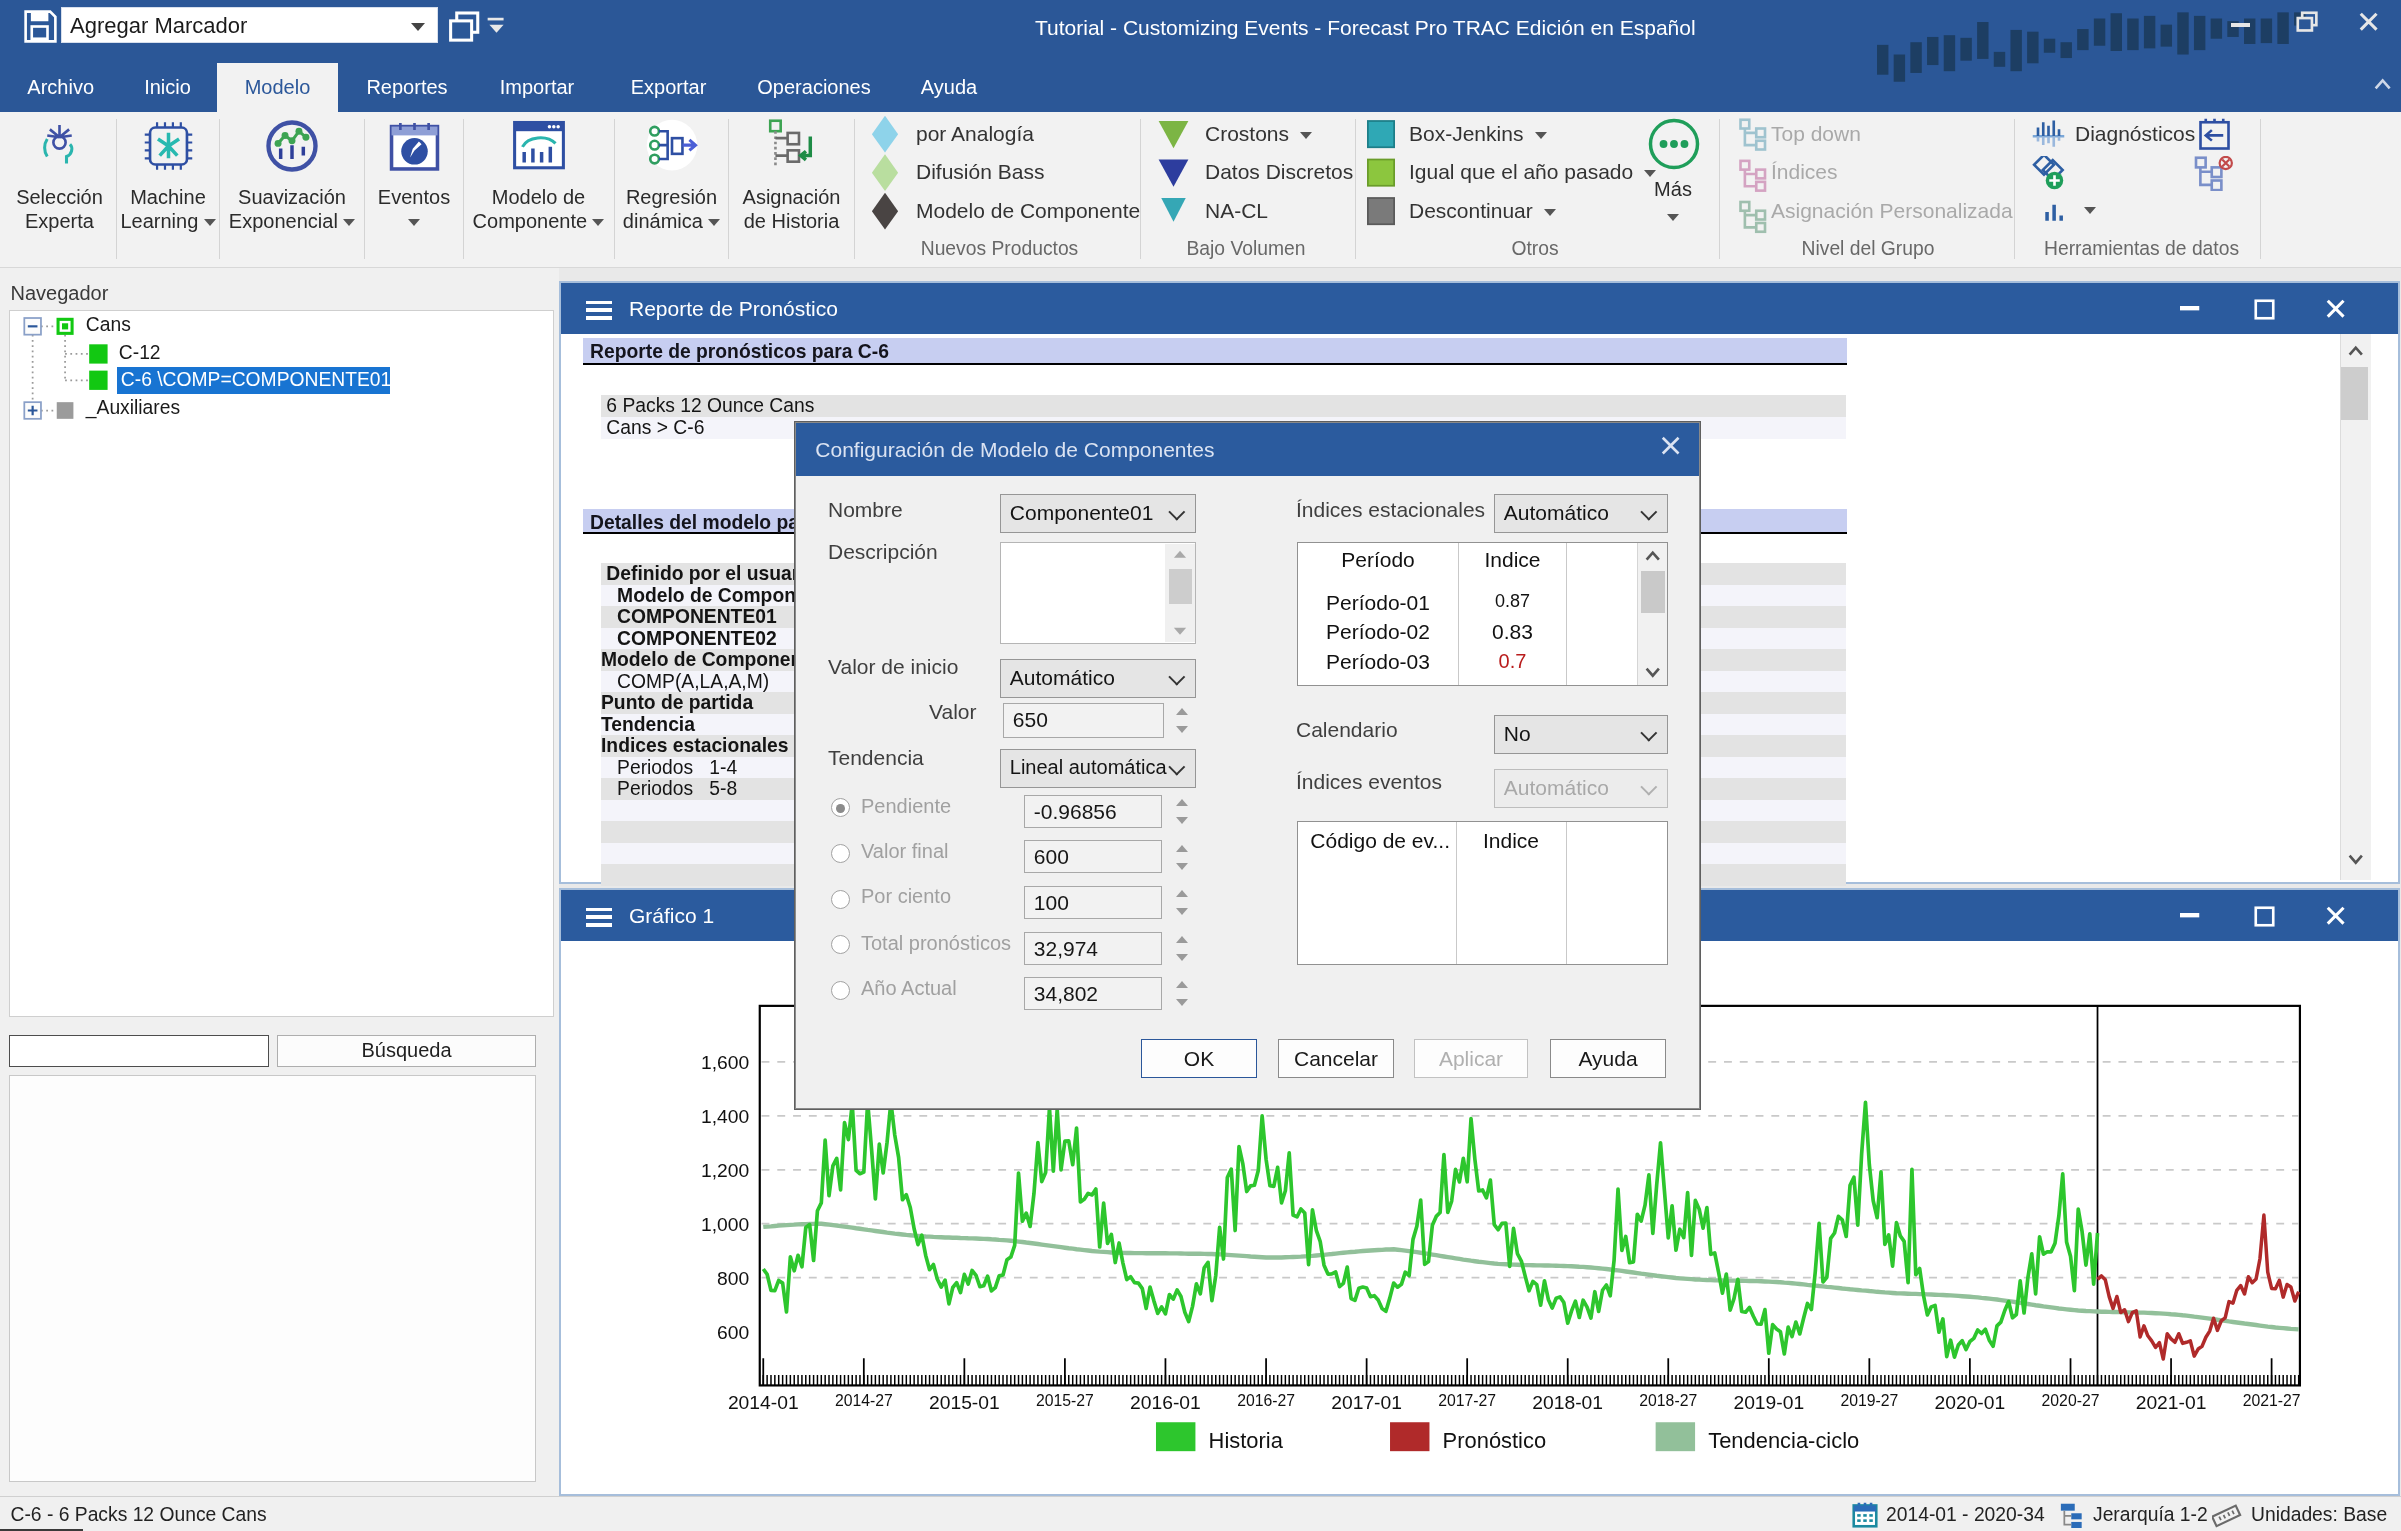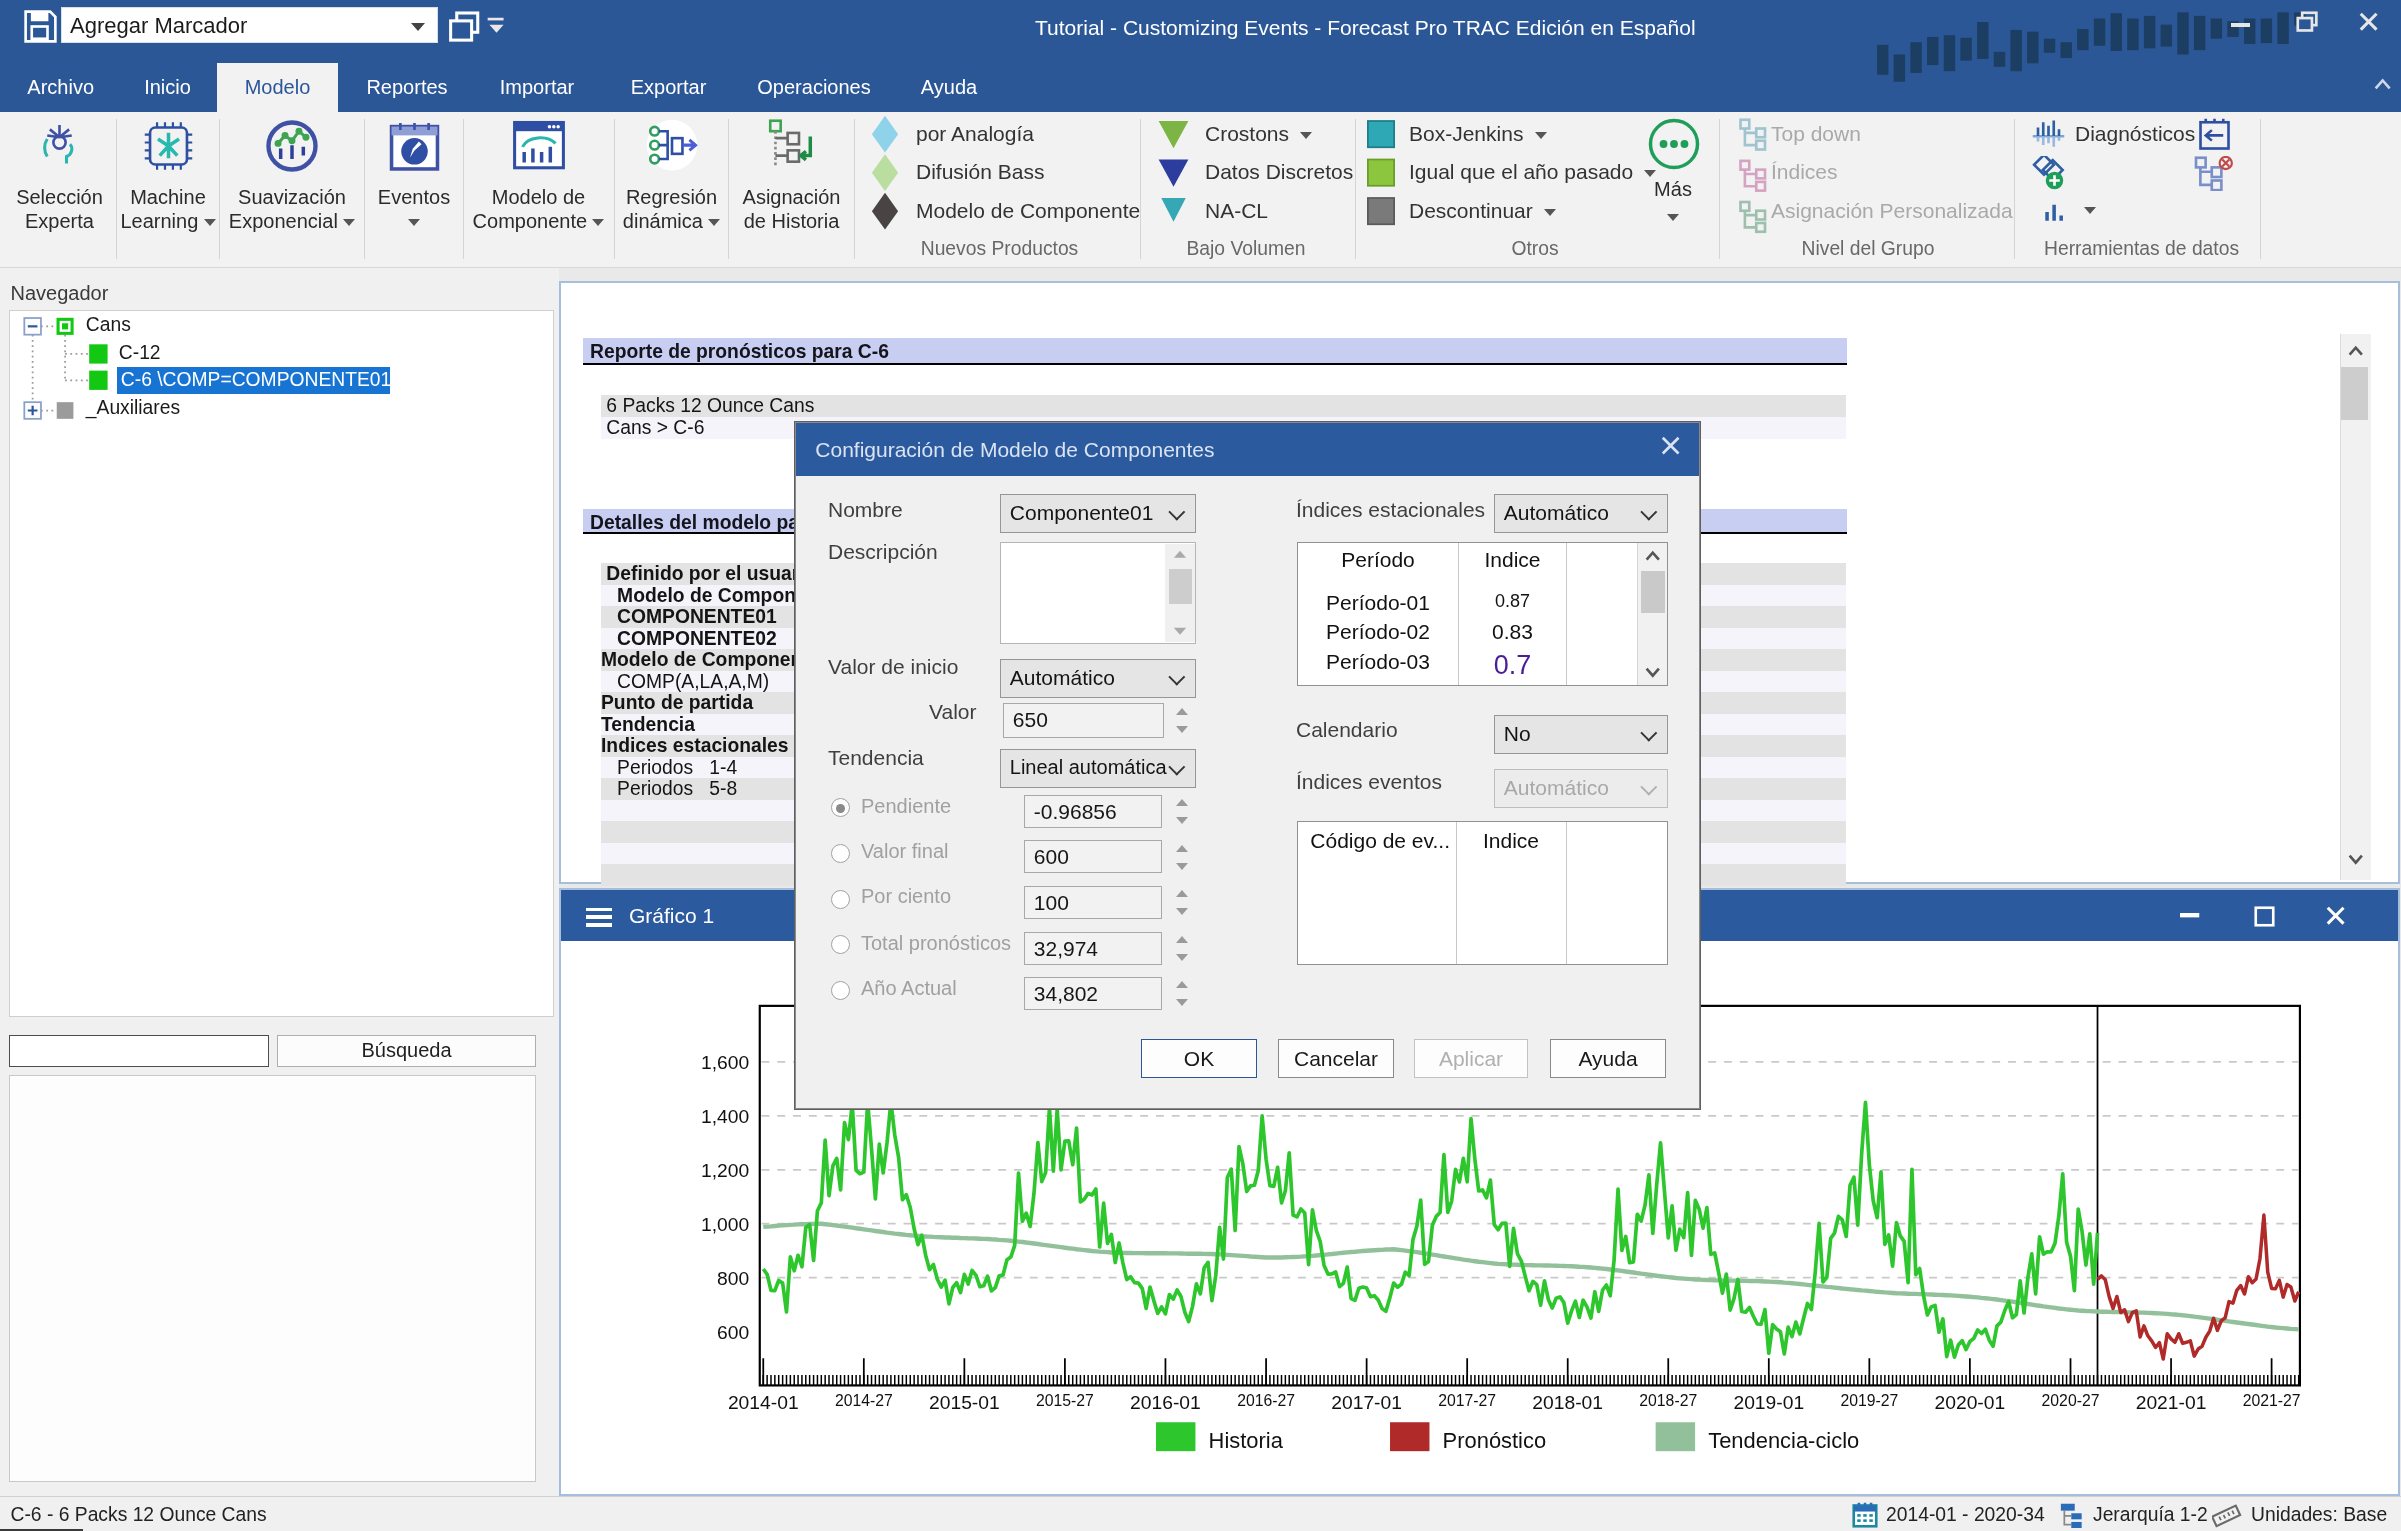"Reporte de Pronóstico" div.wtitle { html: none -> <div> <div> <div></div> <div></div> <div></div> </div> <div>Reporte de Pronóstico</div> </div> }
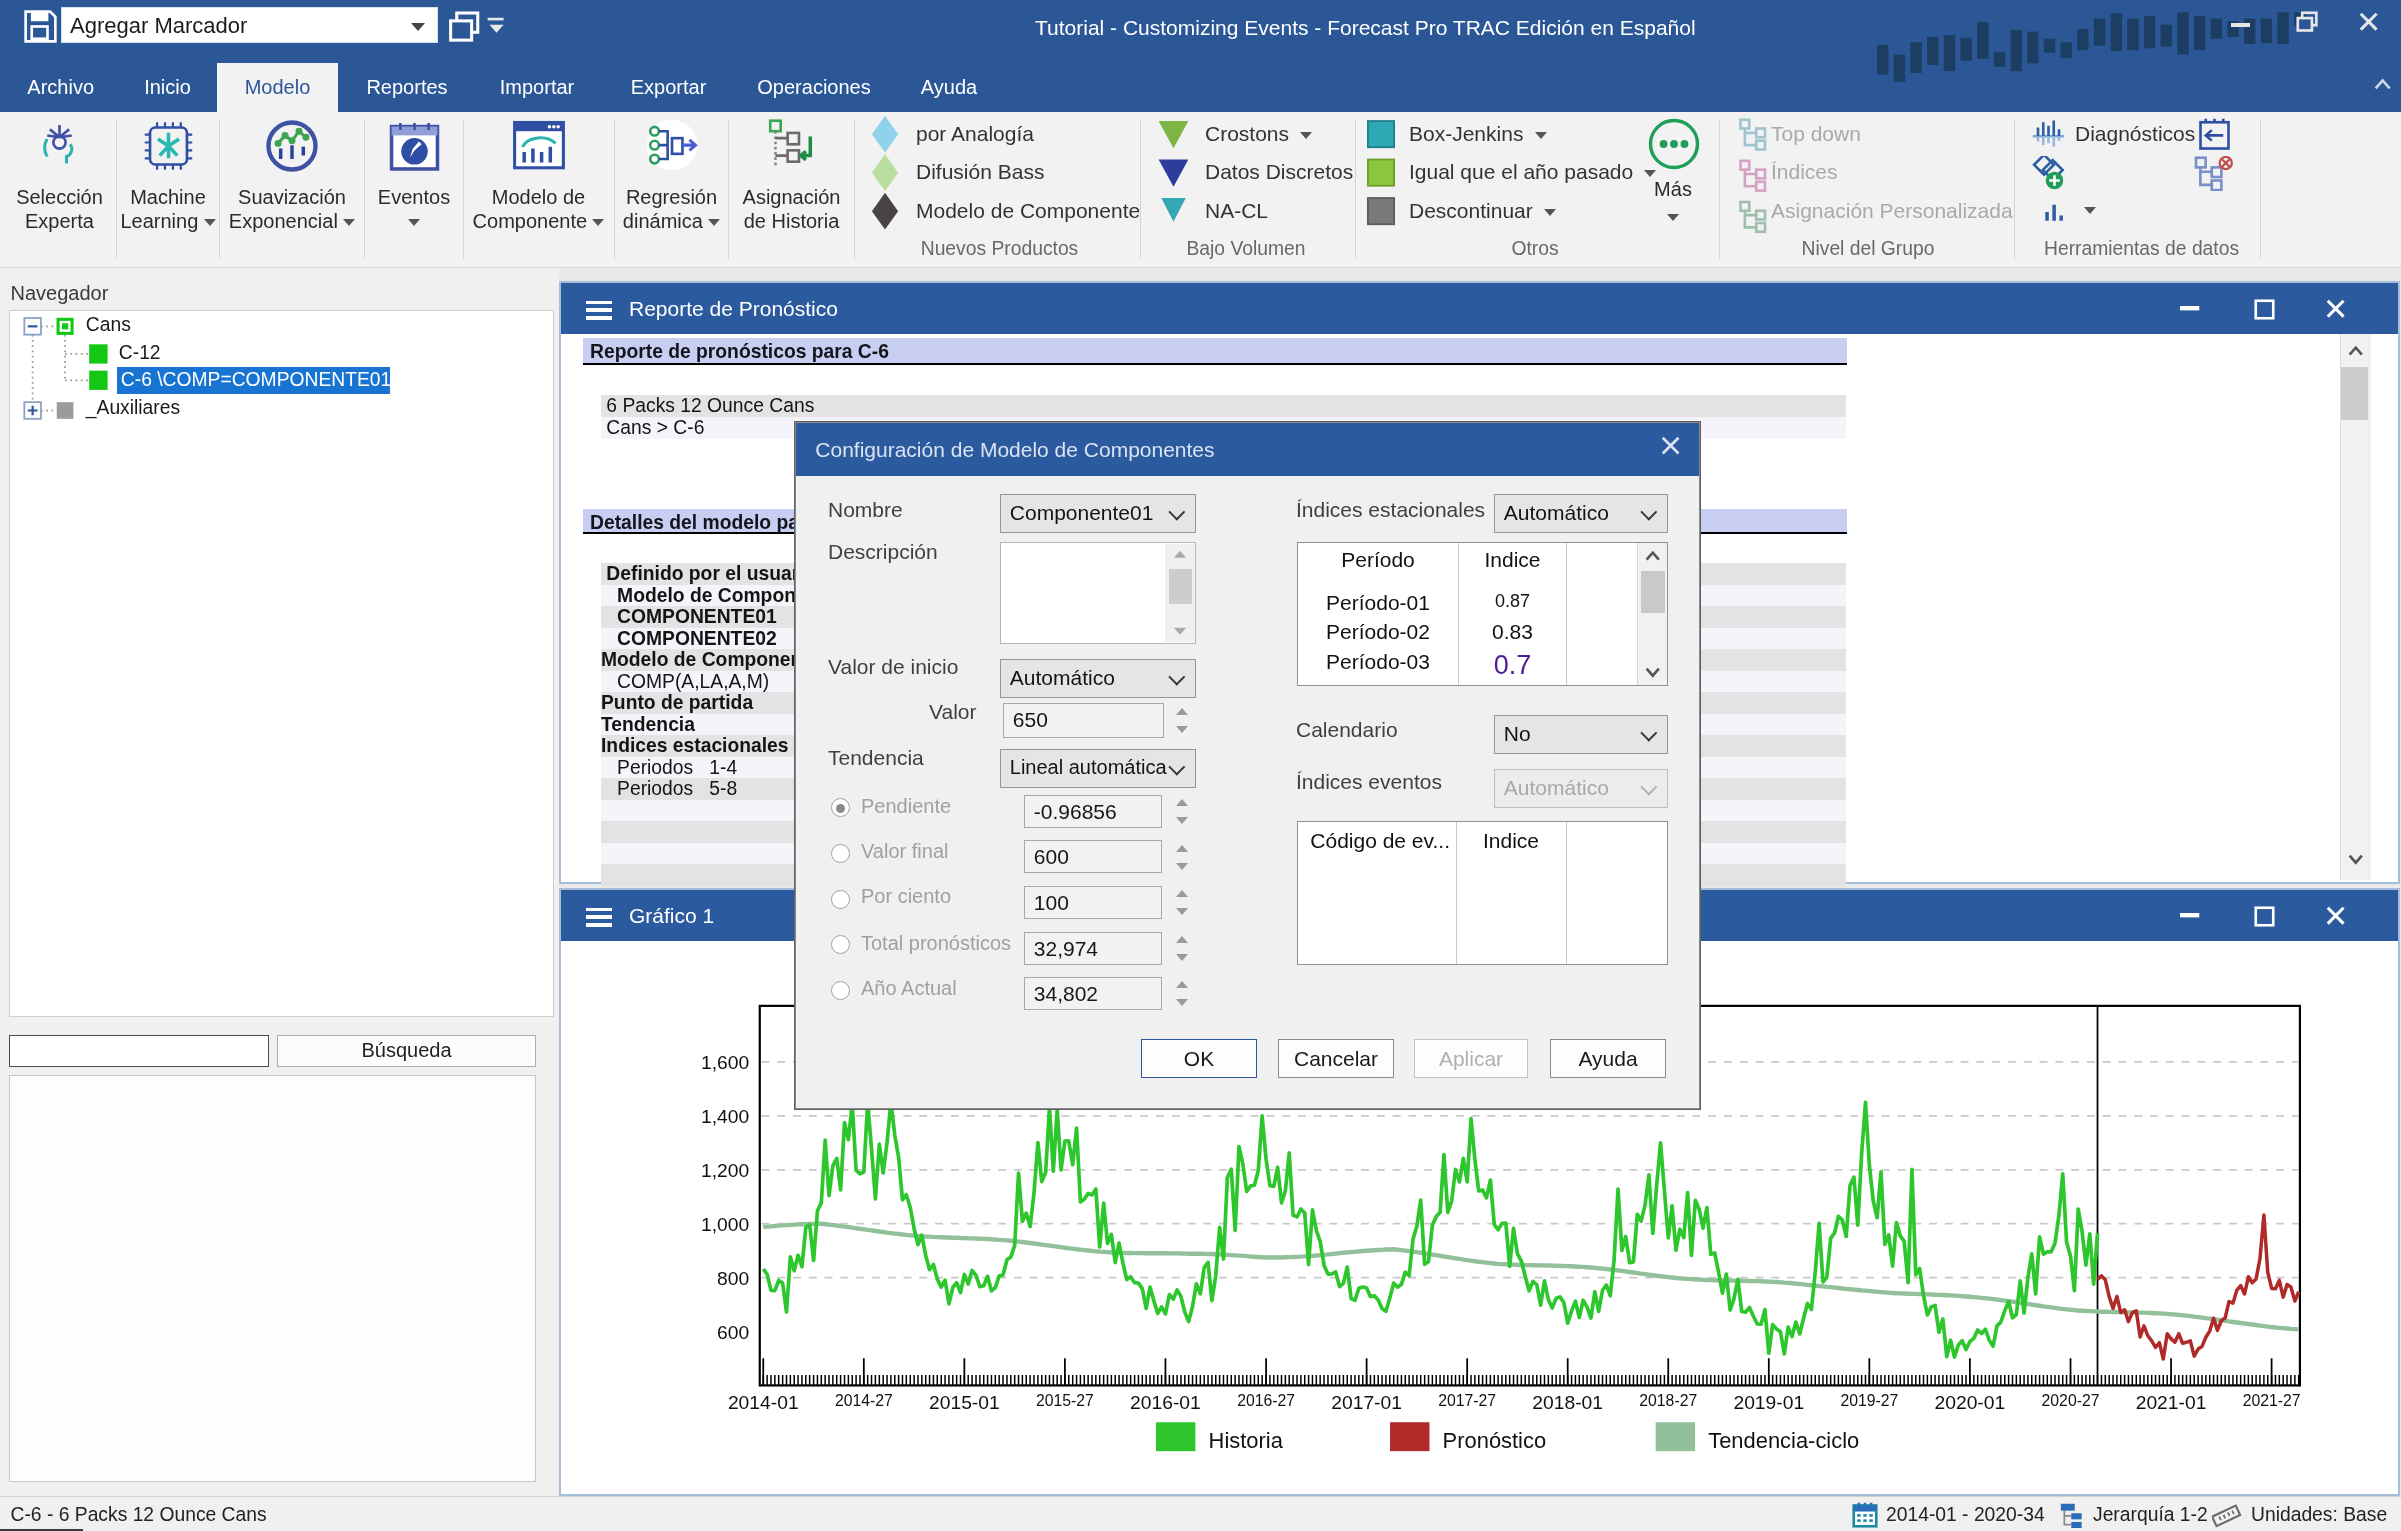"0.7" div.abs { color: #4c1d95 -> #b91c1c; font-size: 27px -> 20px }
